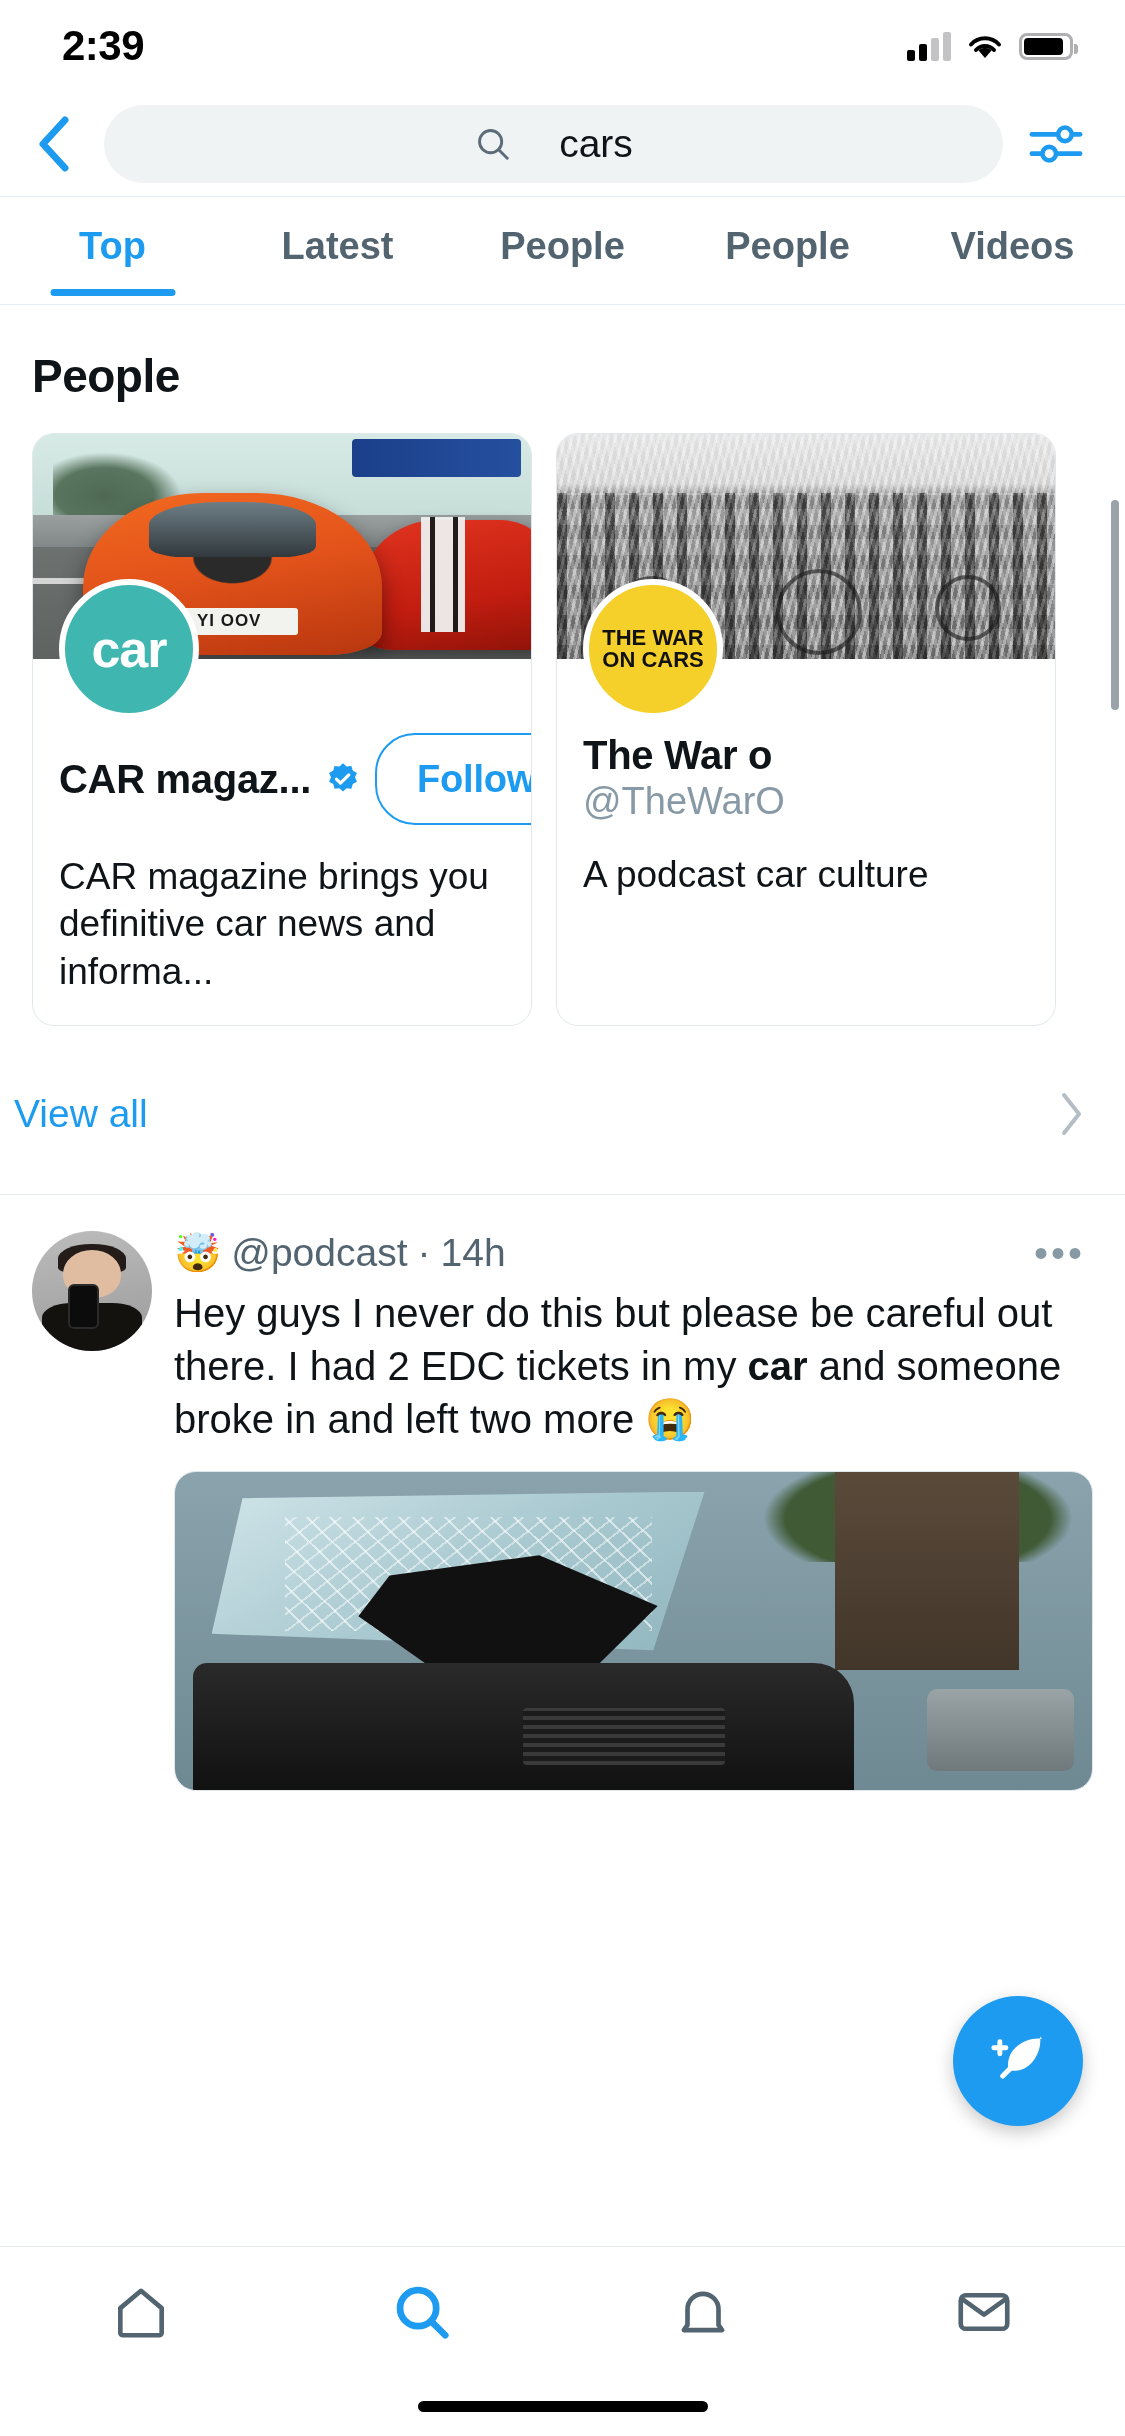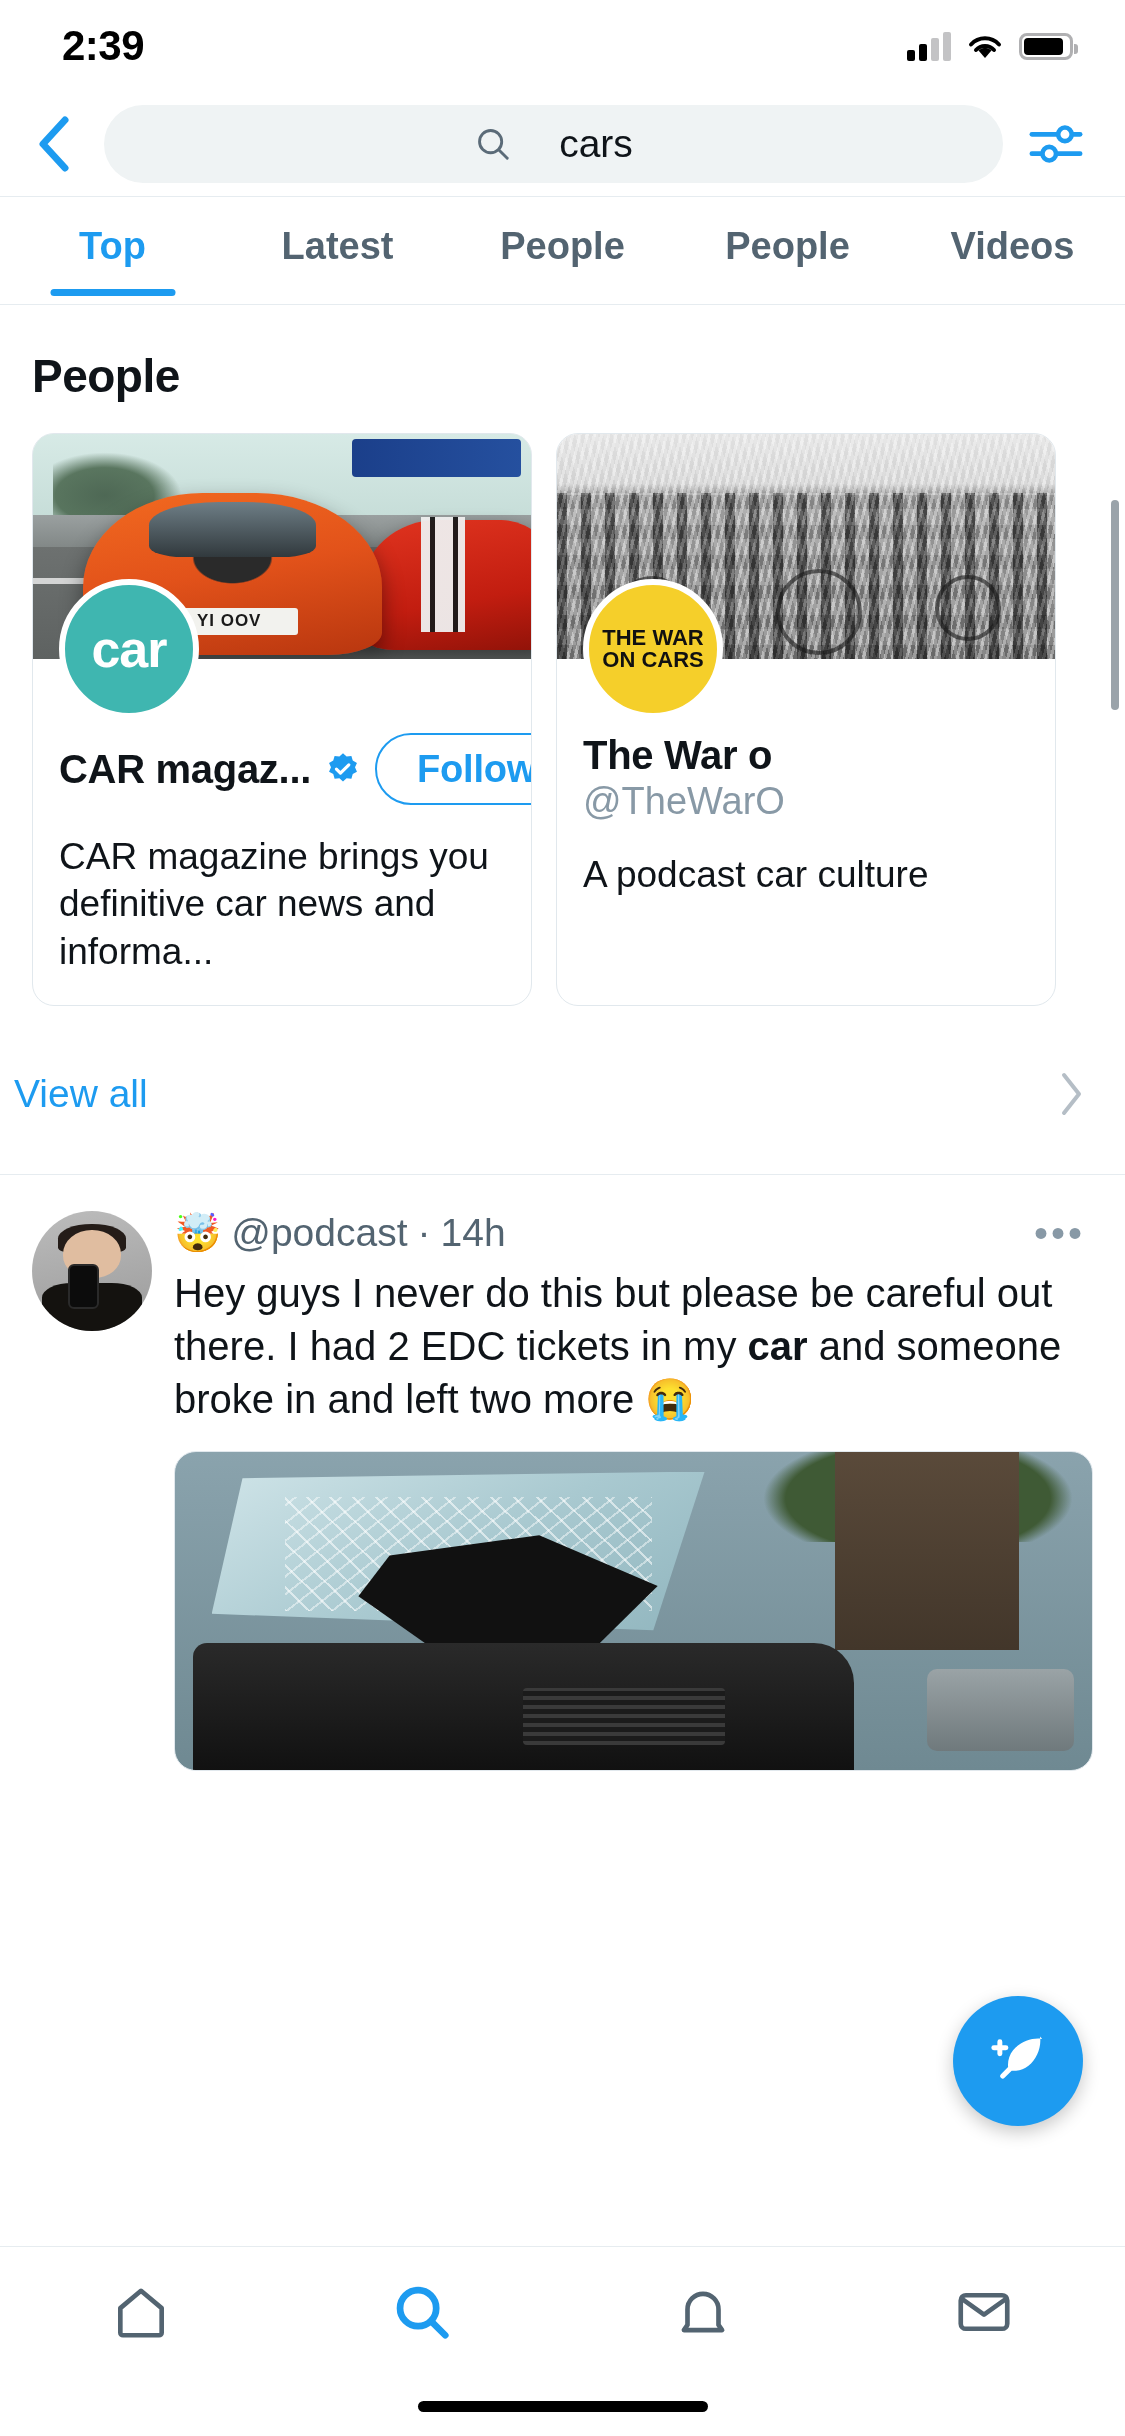"Follow" .follow-btn { height: 72px -> 92px }
